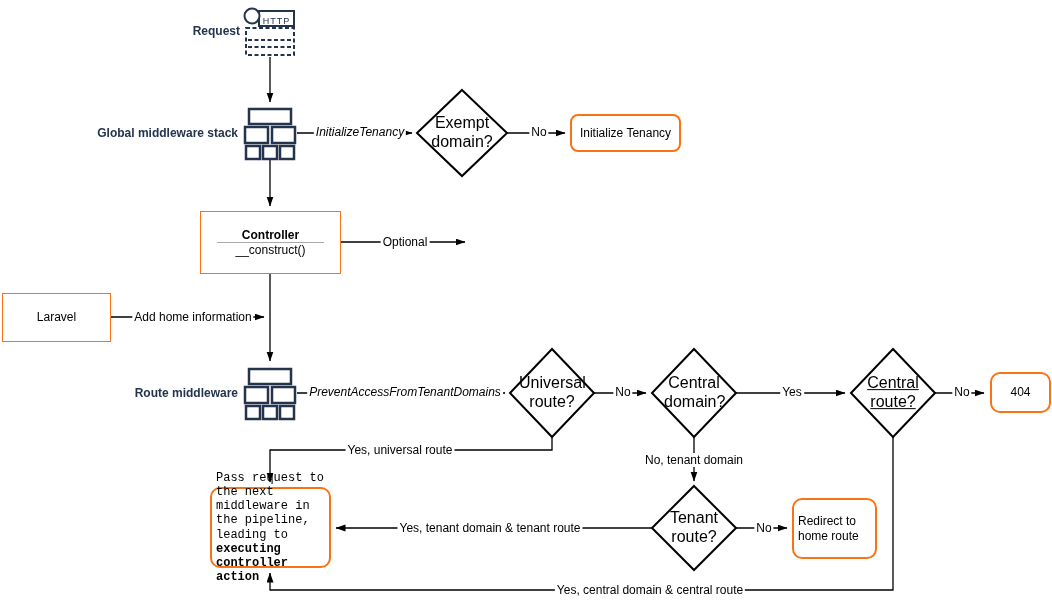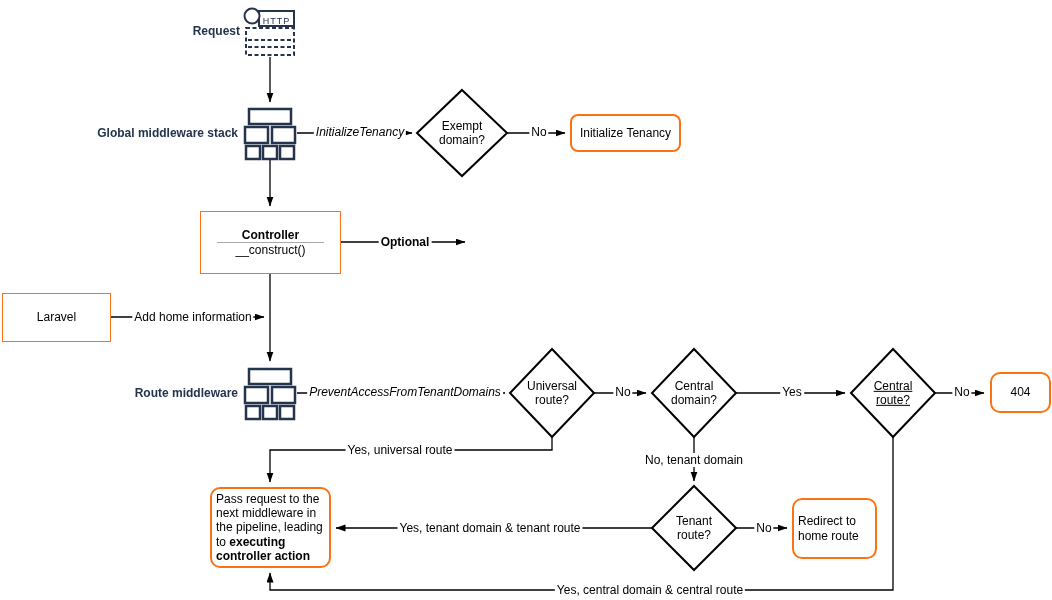"Exempt domain?" .diamond-label { font-size: 12px -> 16px }
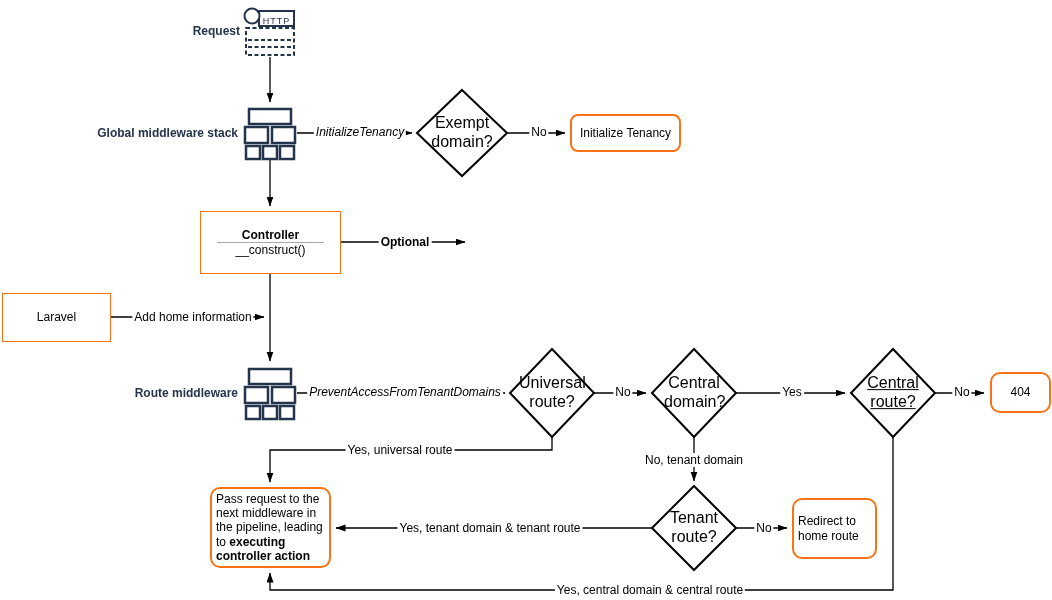"Optional" div.edge-label { font-weight: bold -> none }
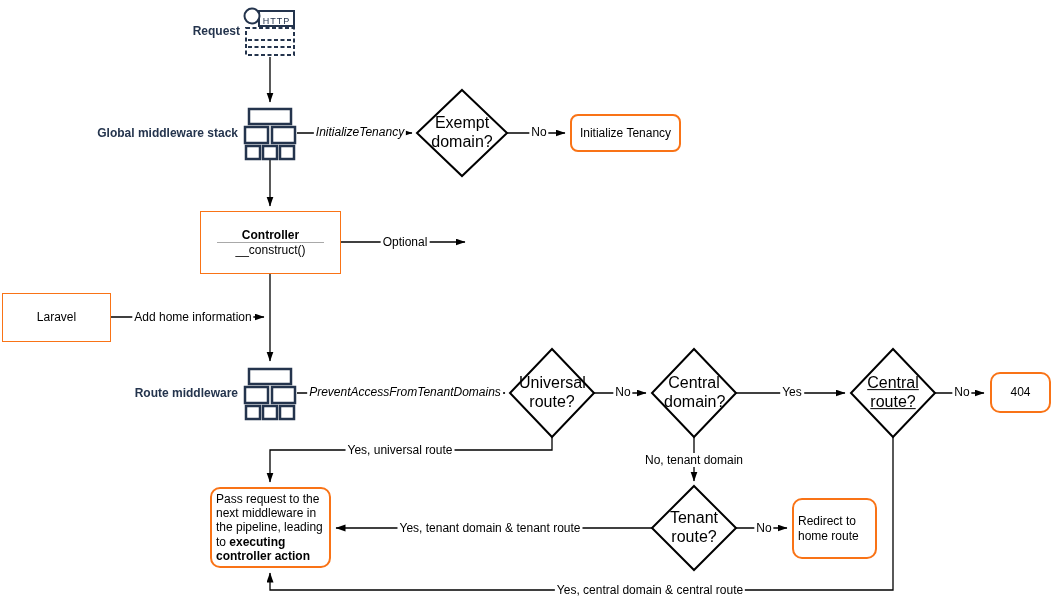"Pass request to the next" div.node { font-family: none -> Liberation Mono, monospace }
